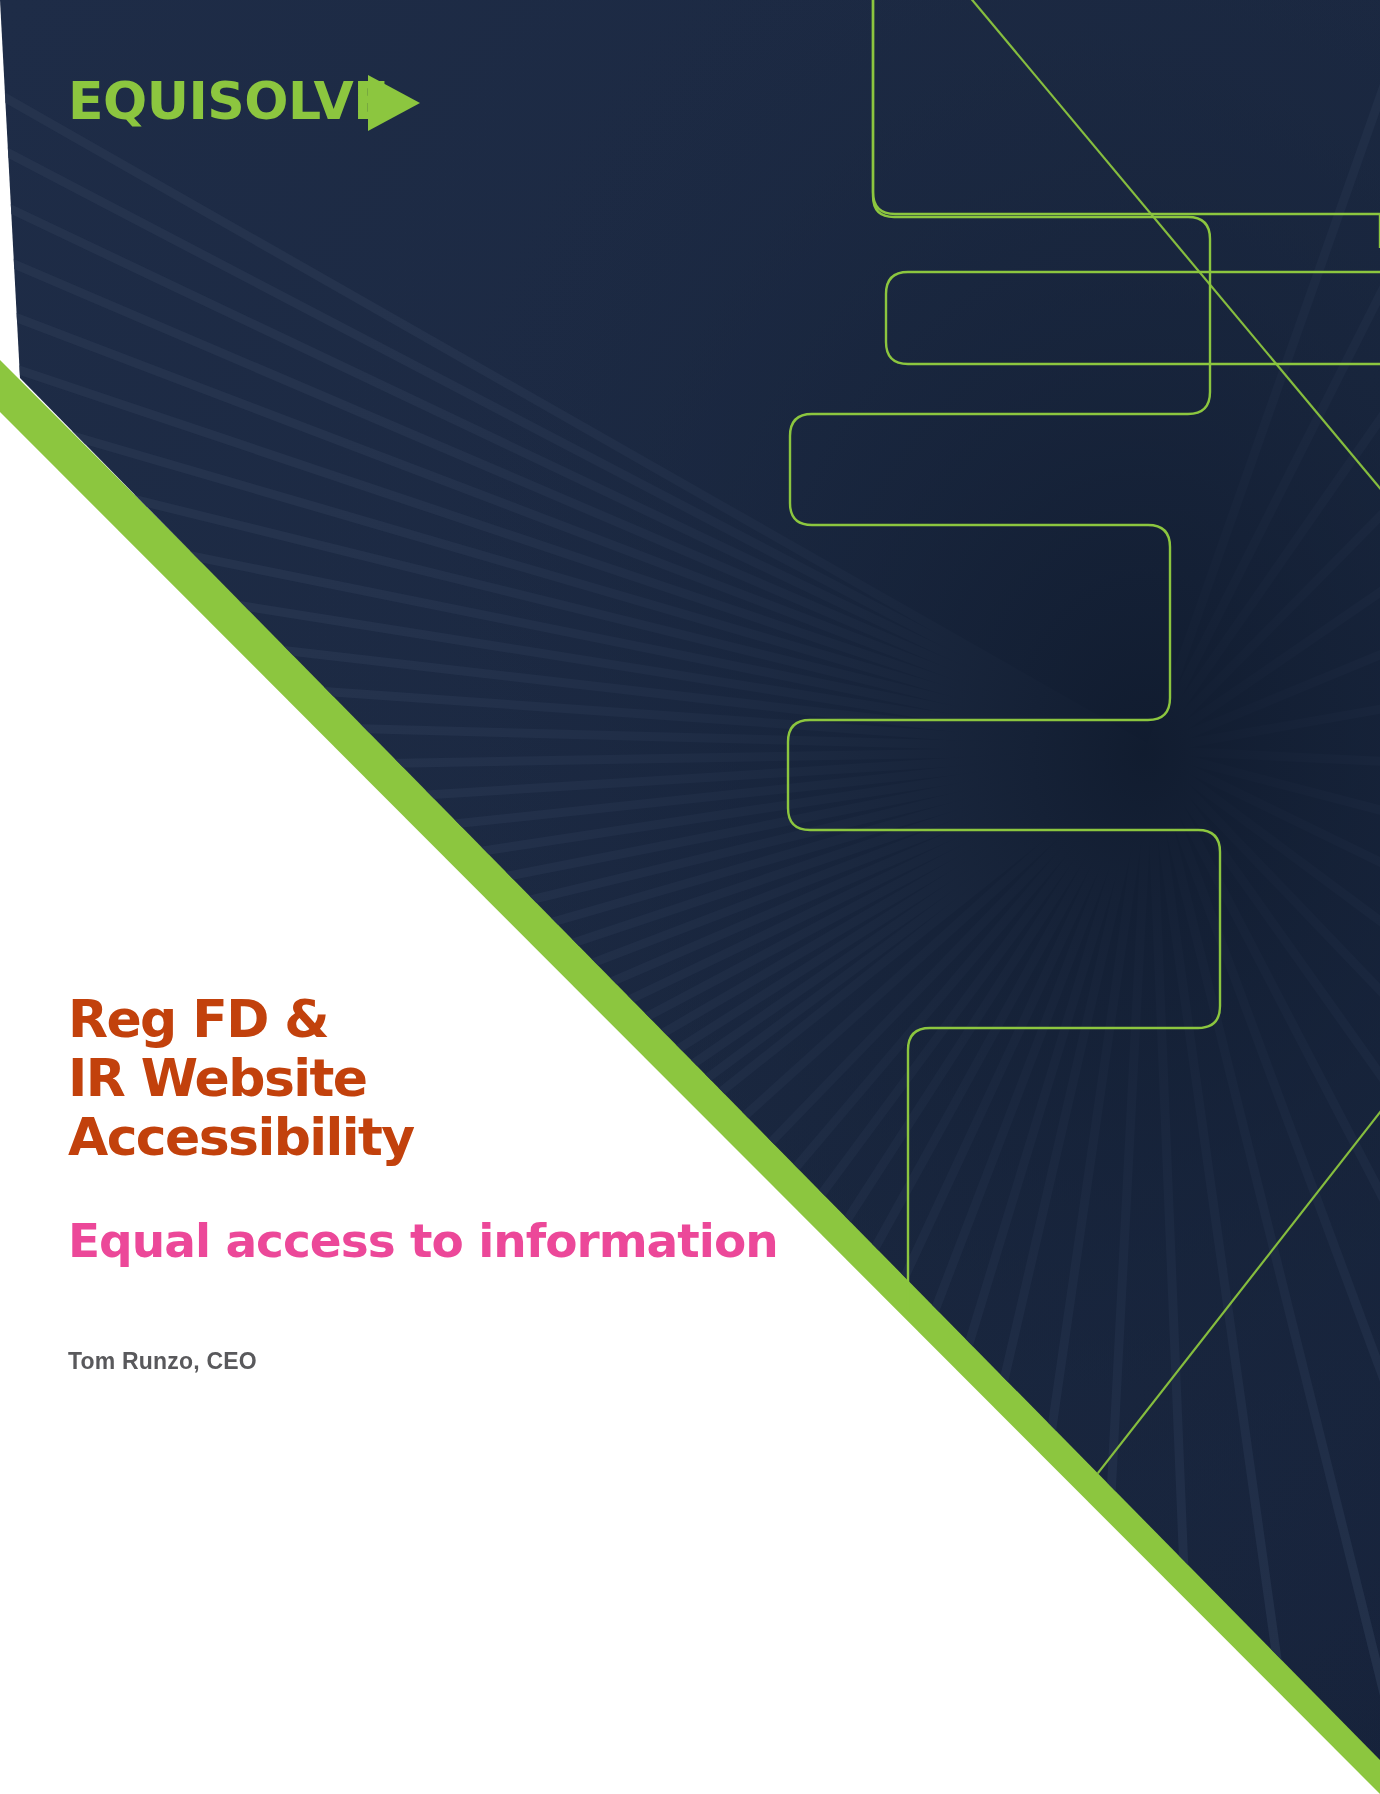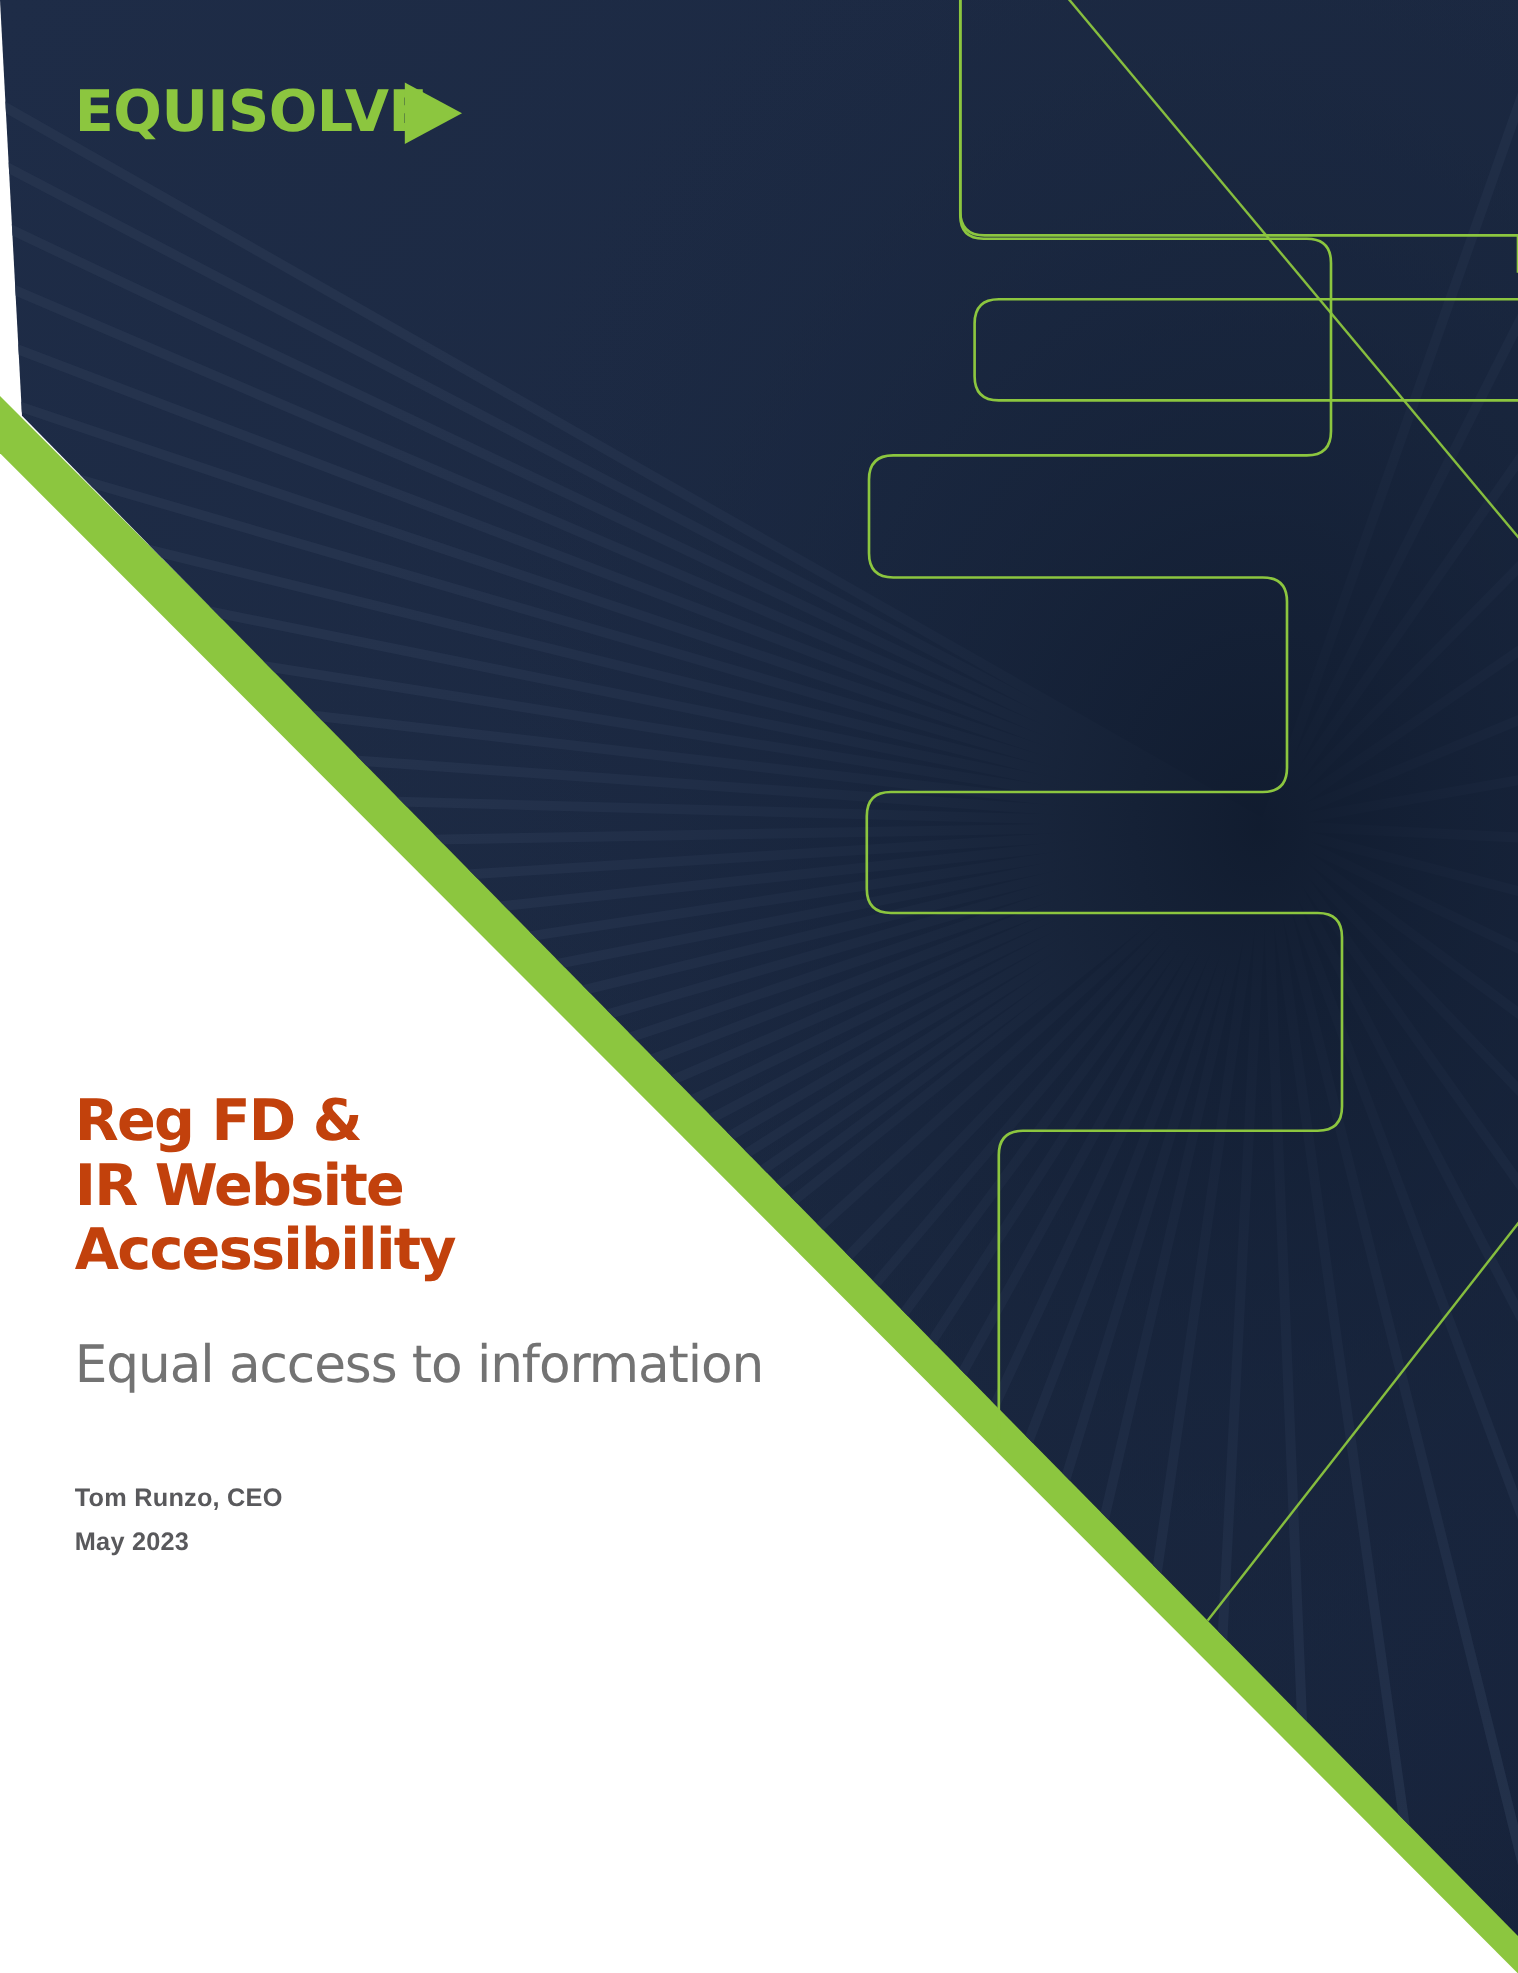"Equal access to information" .doc-subtitle { color: #737373 -> #ec4899; font-weight: 400 -> 700 }
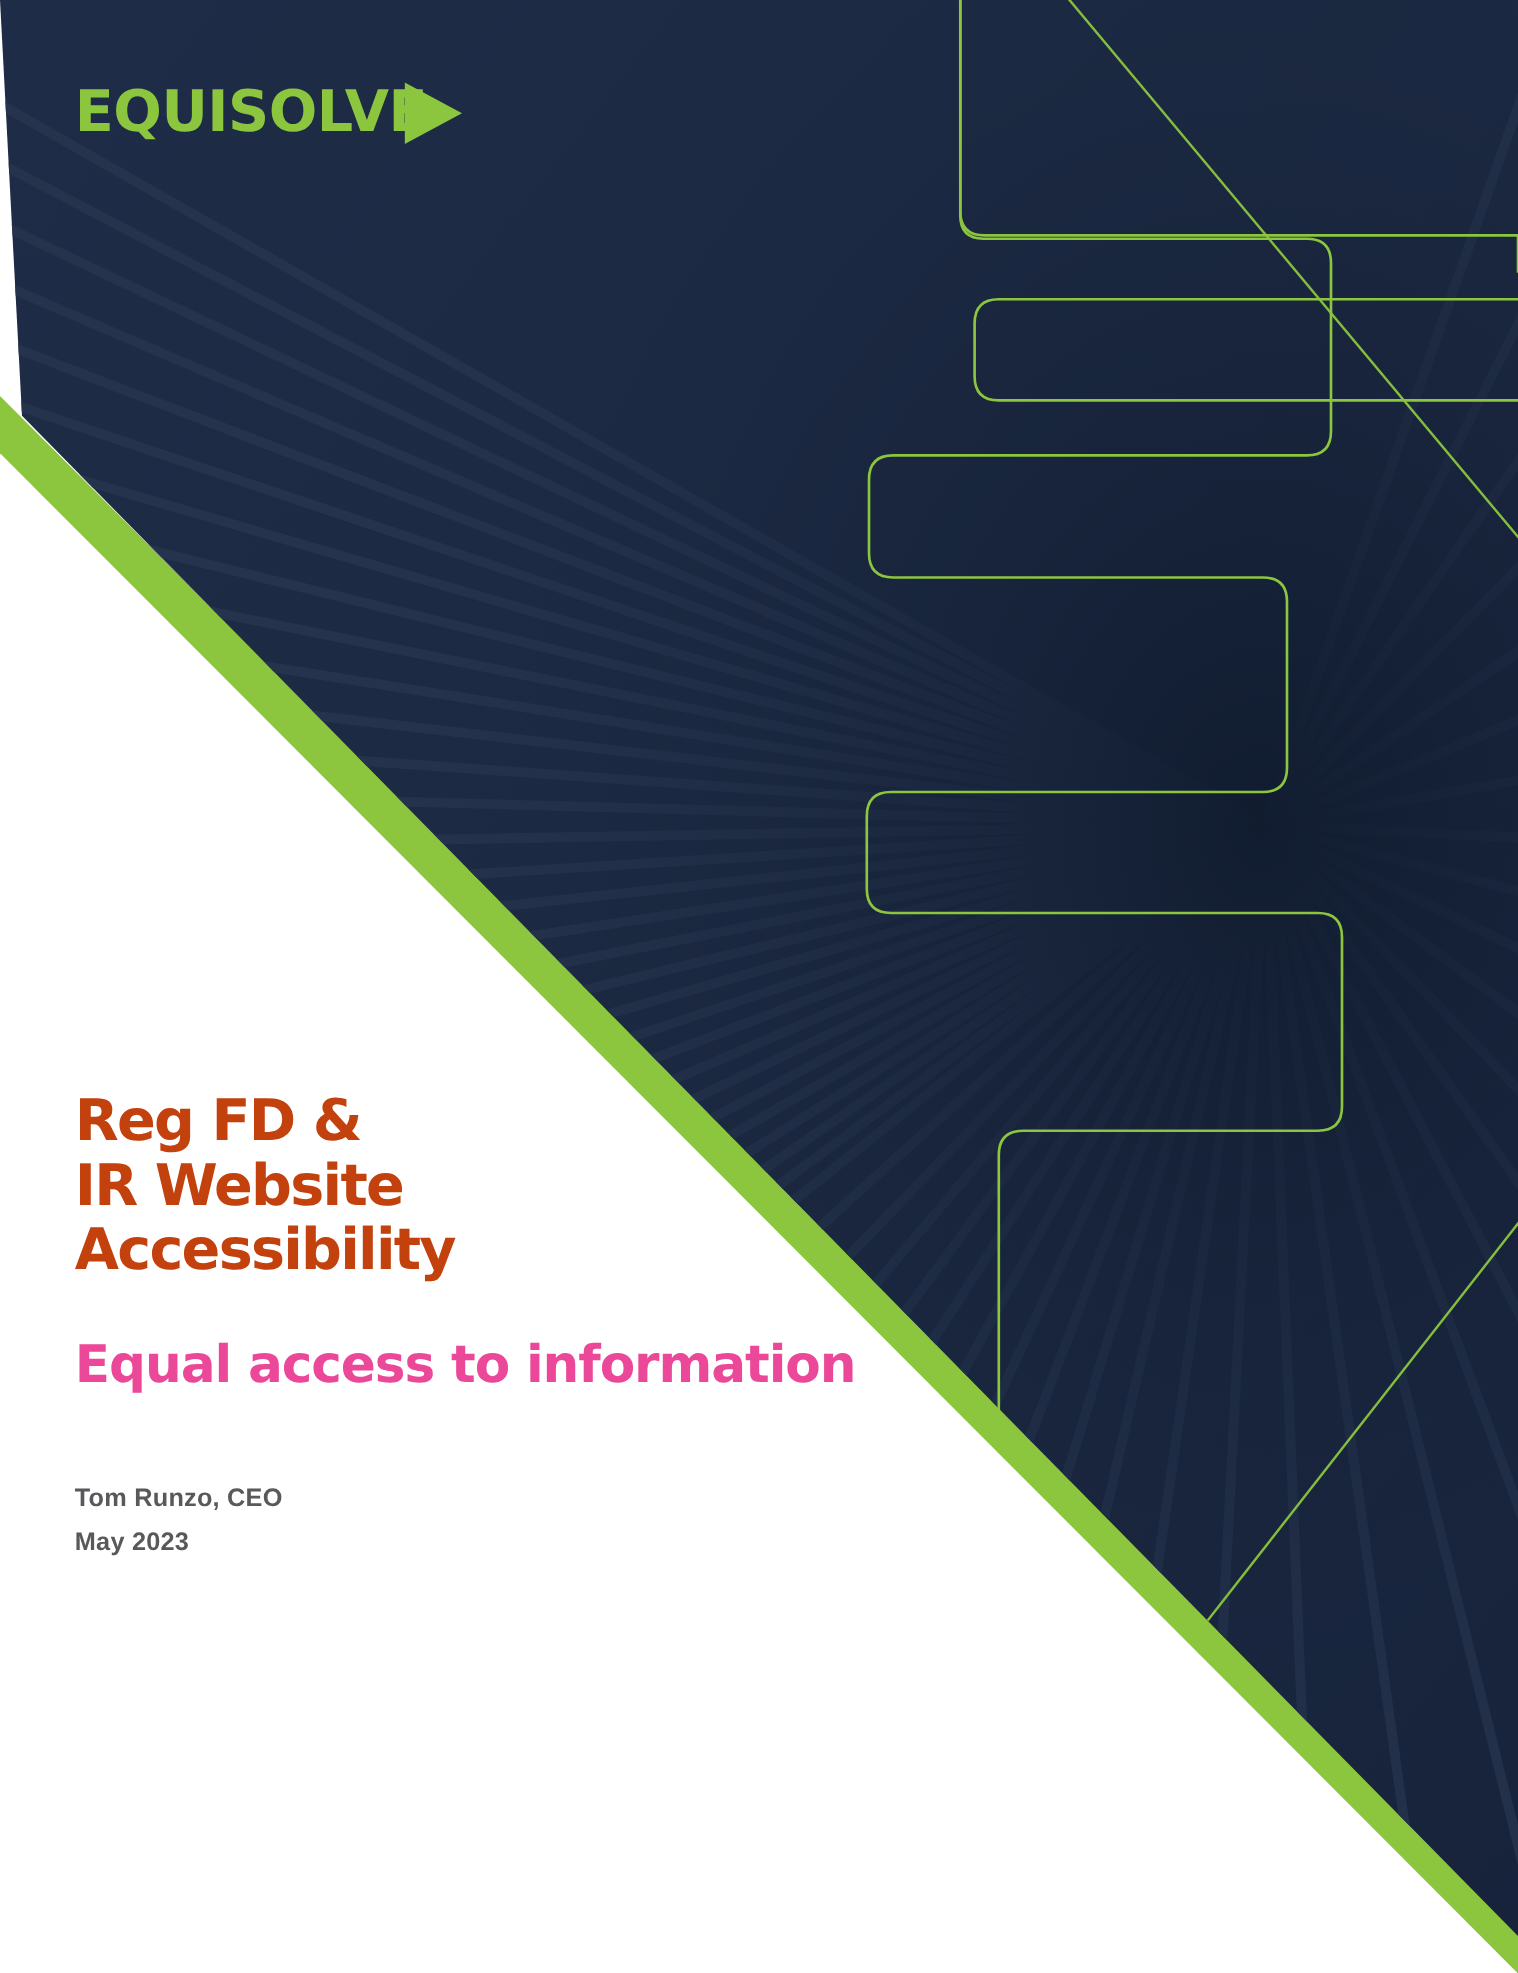"May 2023" div.byline-line { html: <div>May 2023</div> -> none }
